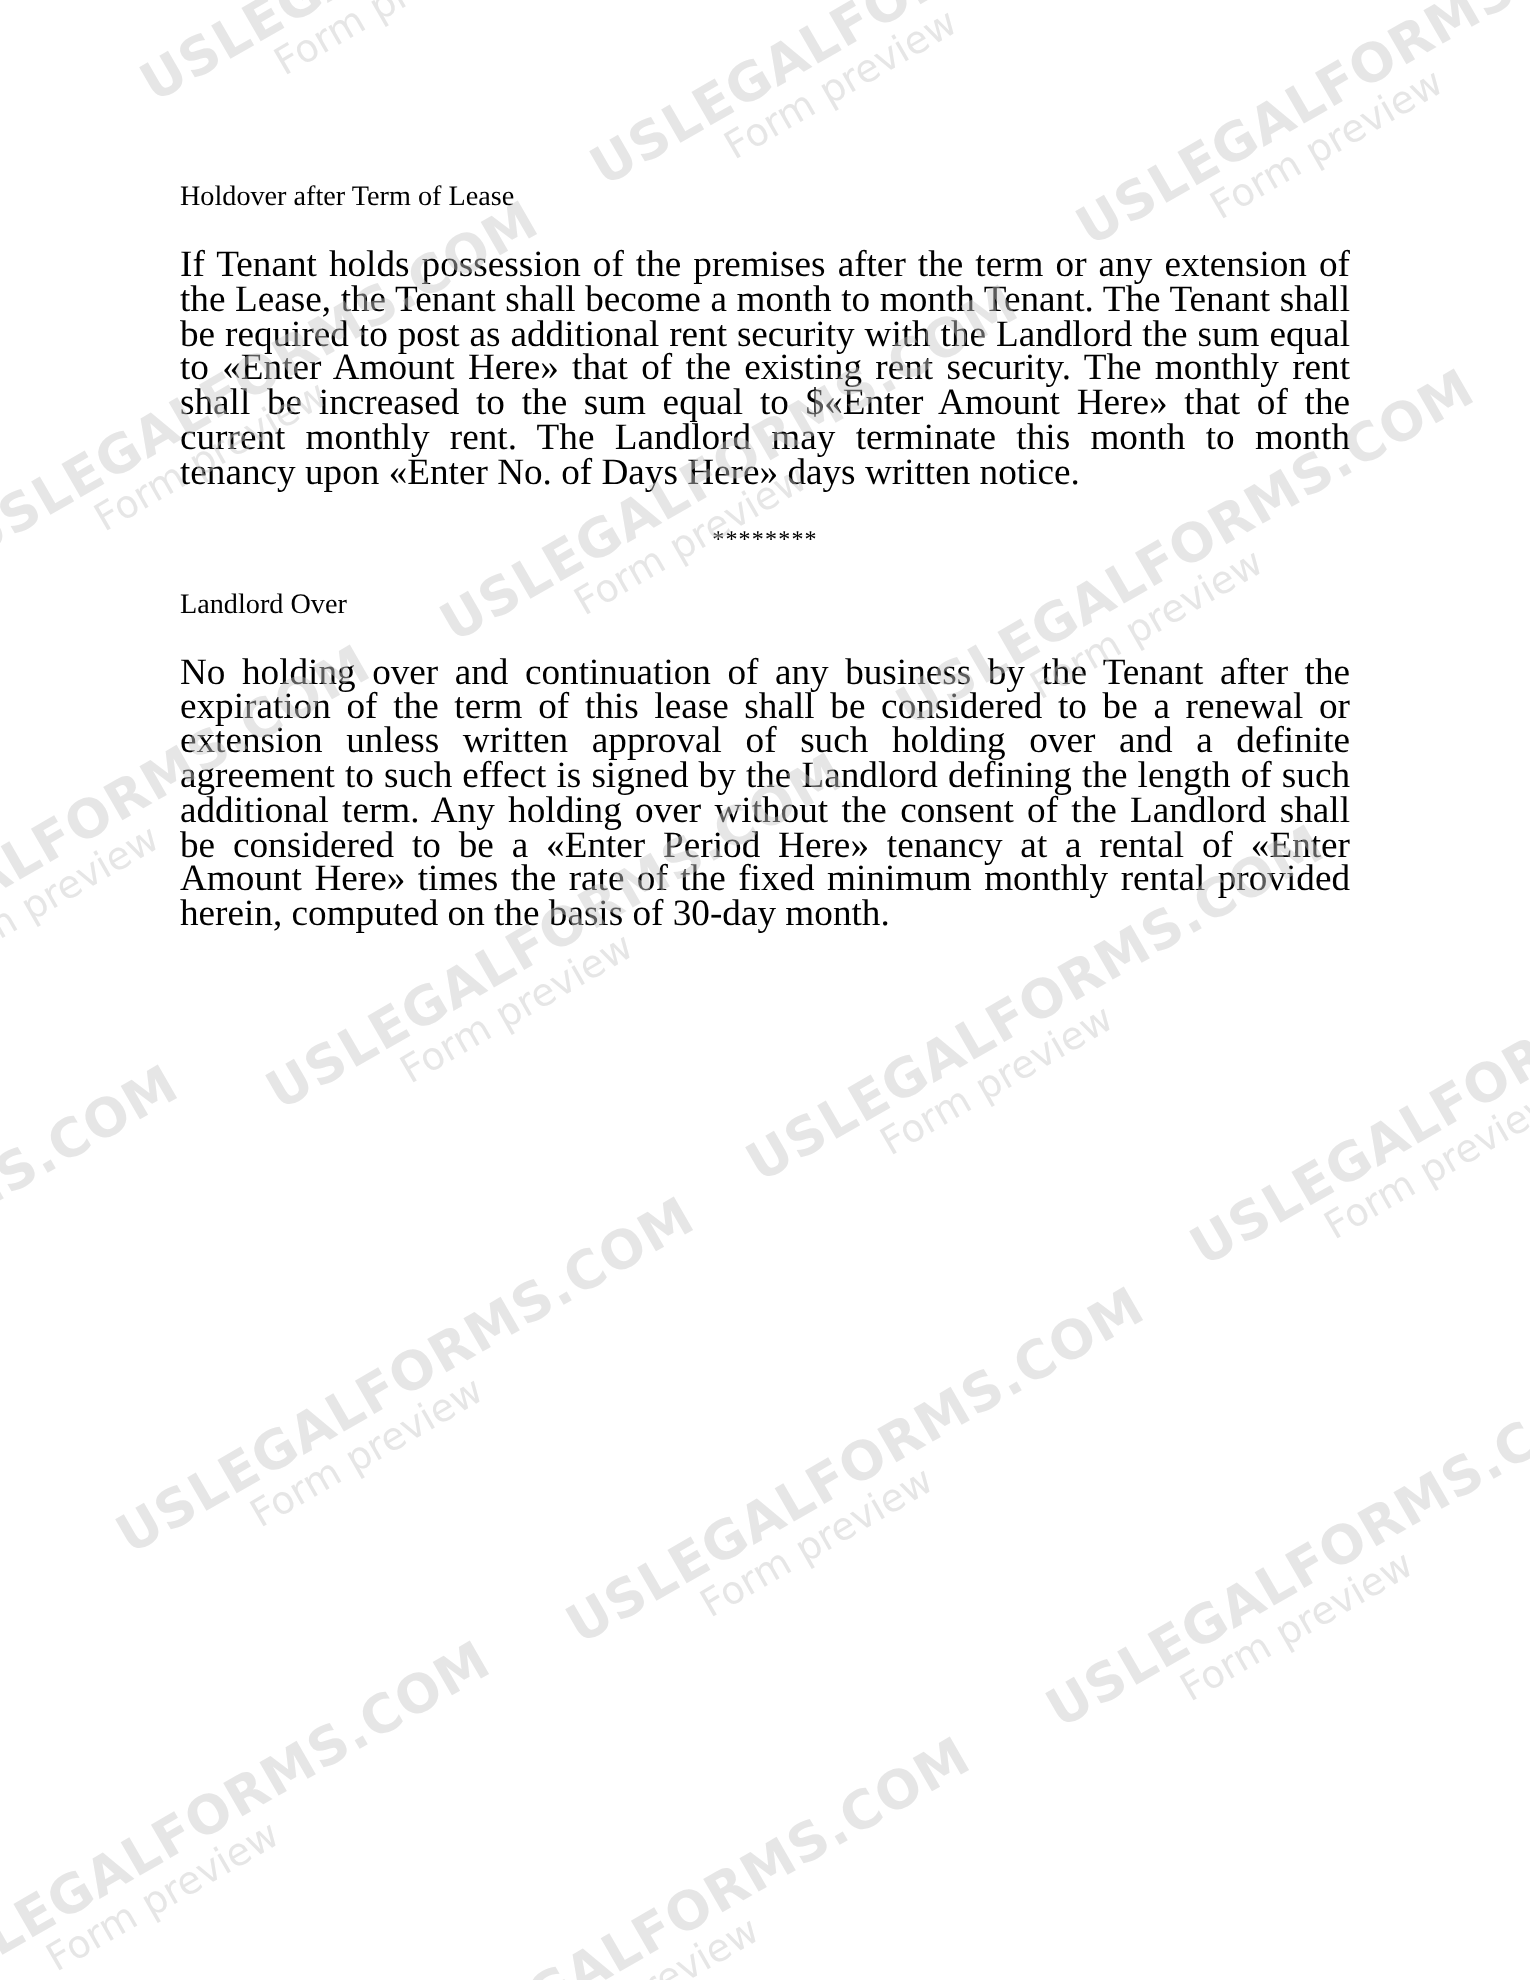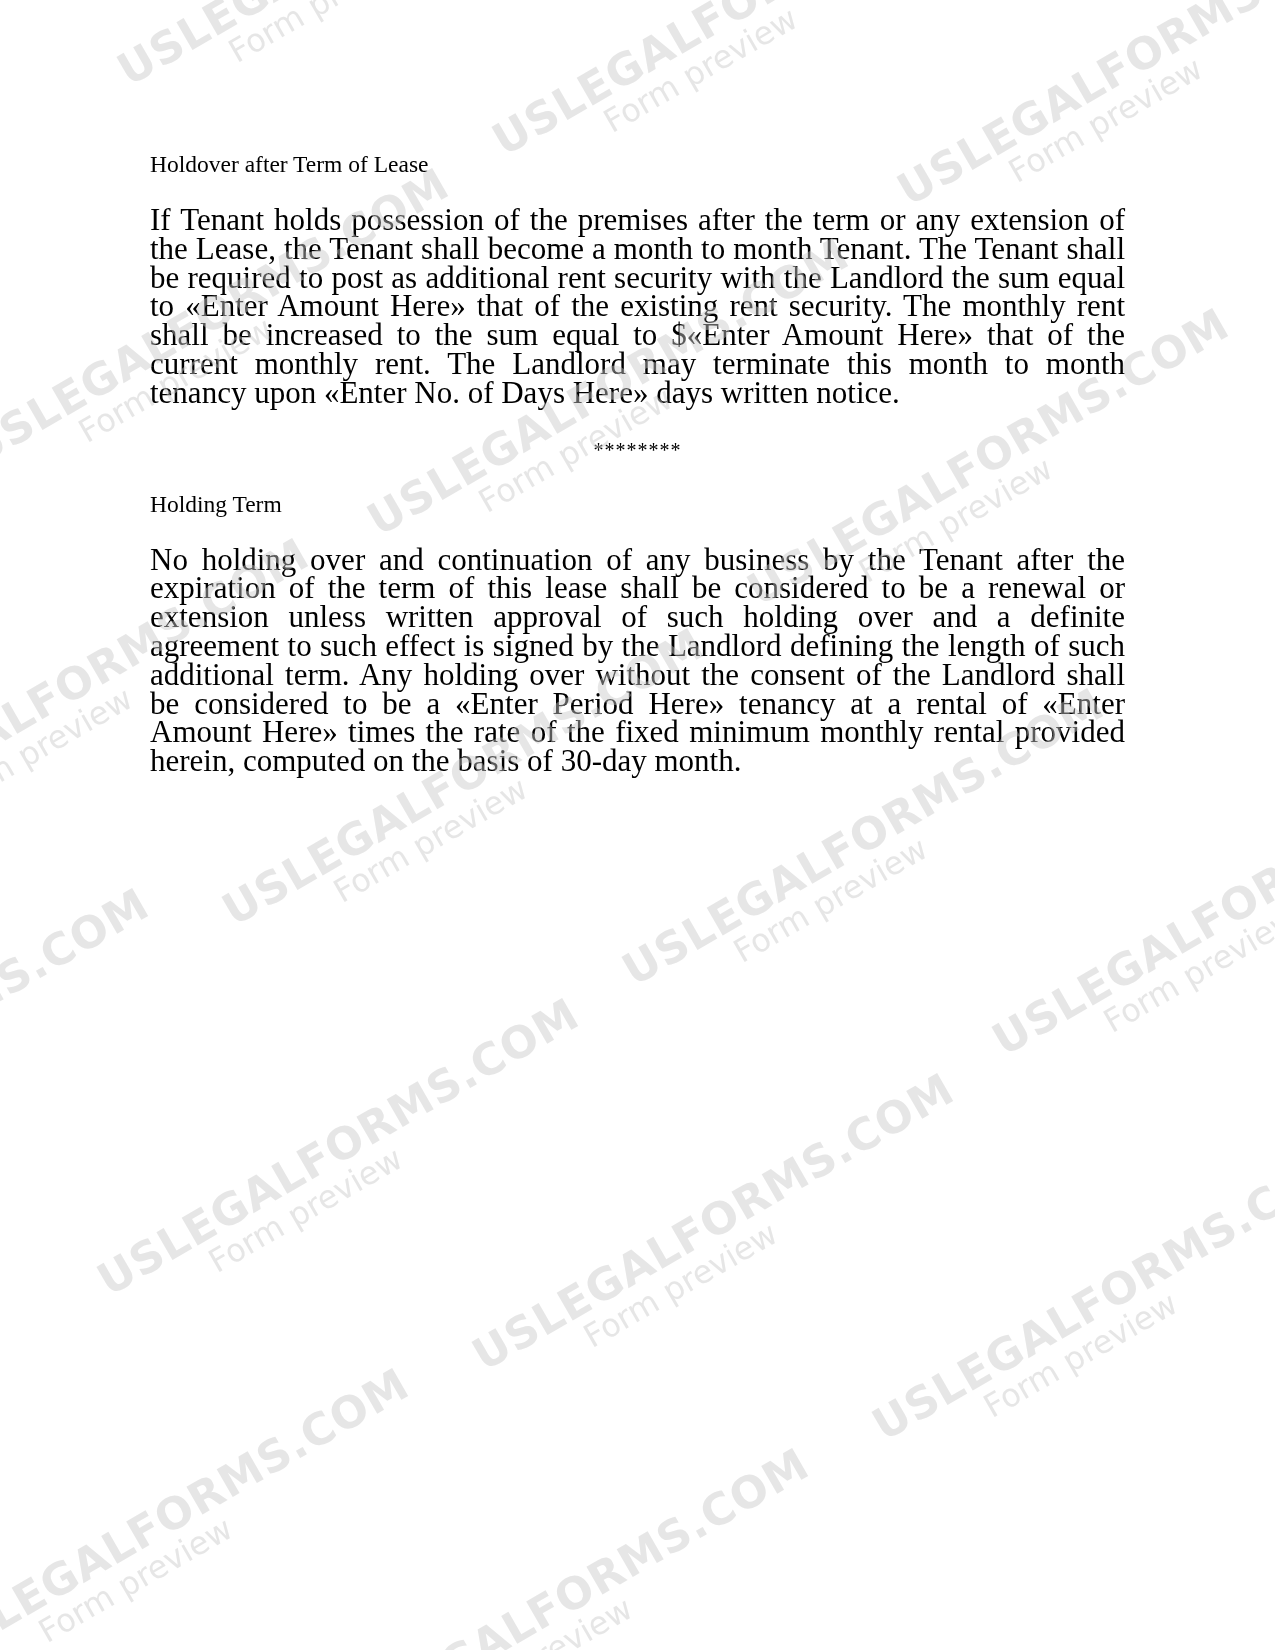"Holding Term" p.heading { text: Holding Term -> Landlord Over }
